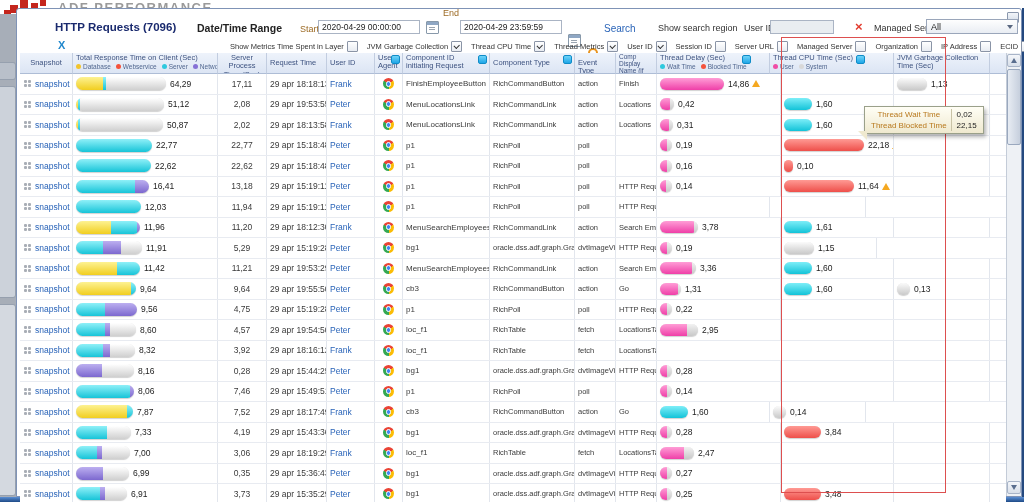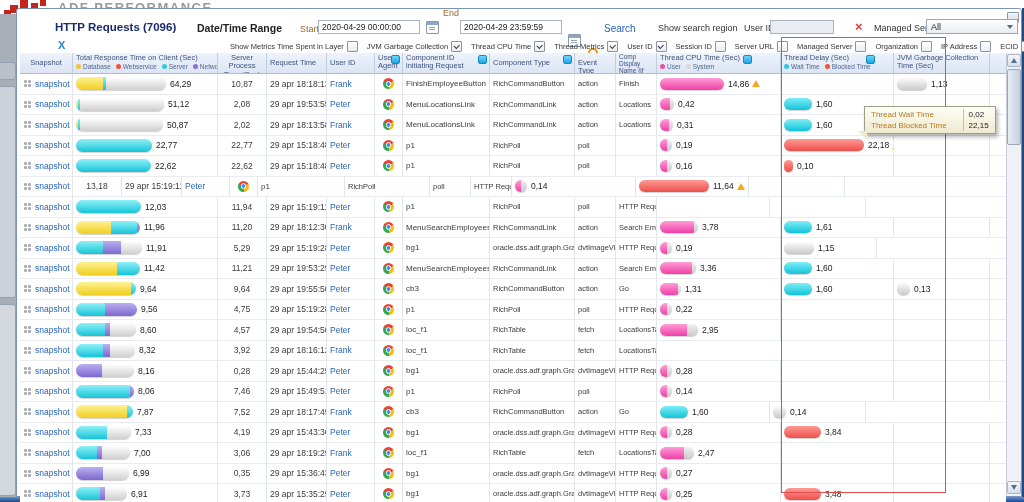"Thread CPU Time (Sec)" div.th { order: before "Thread Delay (Sec)" -> after "Thread Delay (Sec)" }
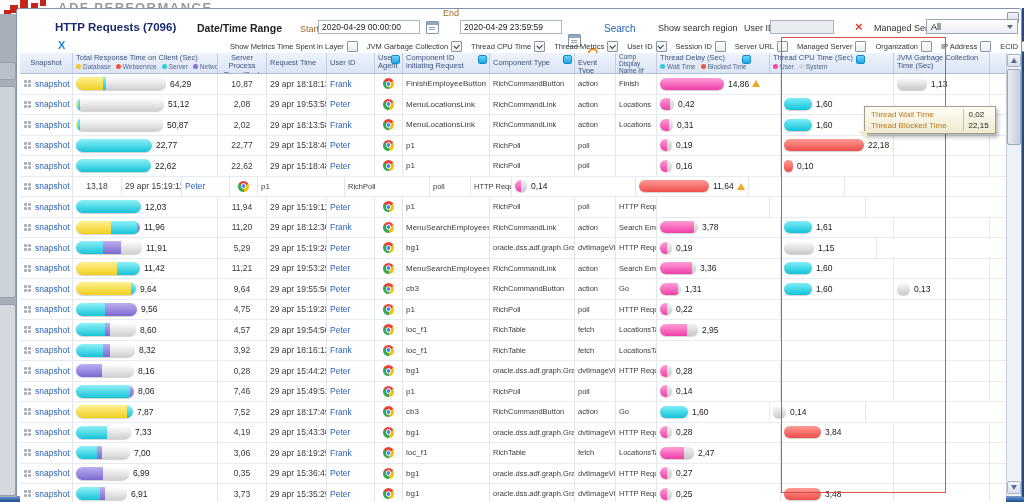"10,87" div.td { text: 10,87 -> 17,11 }
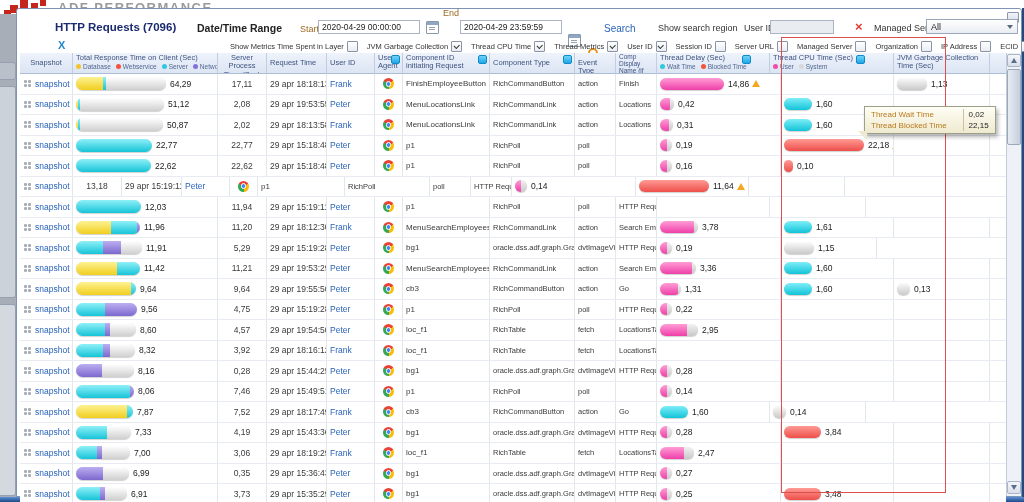"Thread Wait Time" #tooltip .tl { padding: 1px 16px 1px 2px -> 1px 4px 1px 2px; text-align: left -> center }
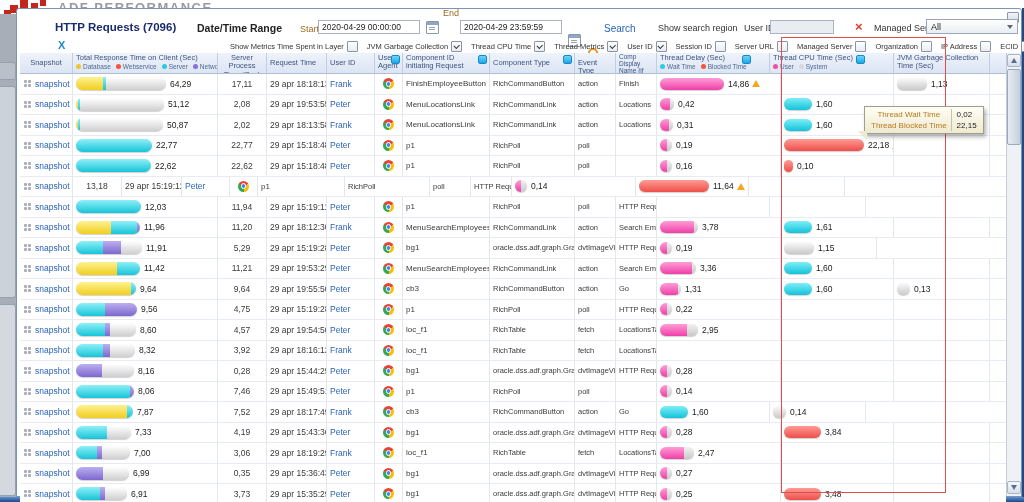"16,41" div.td { html: none -> <div> <div> <span></span> <span></span> </div> <span>16,41</span> </div> }
